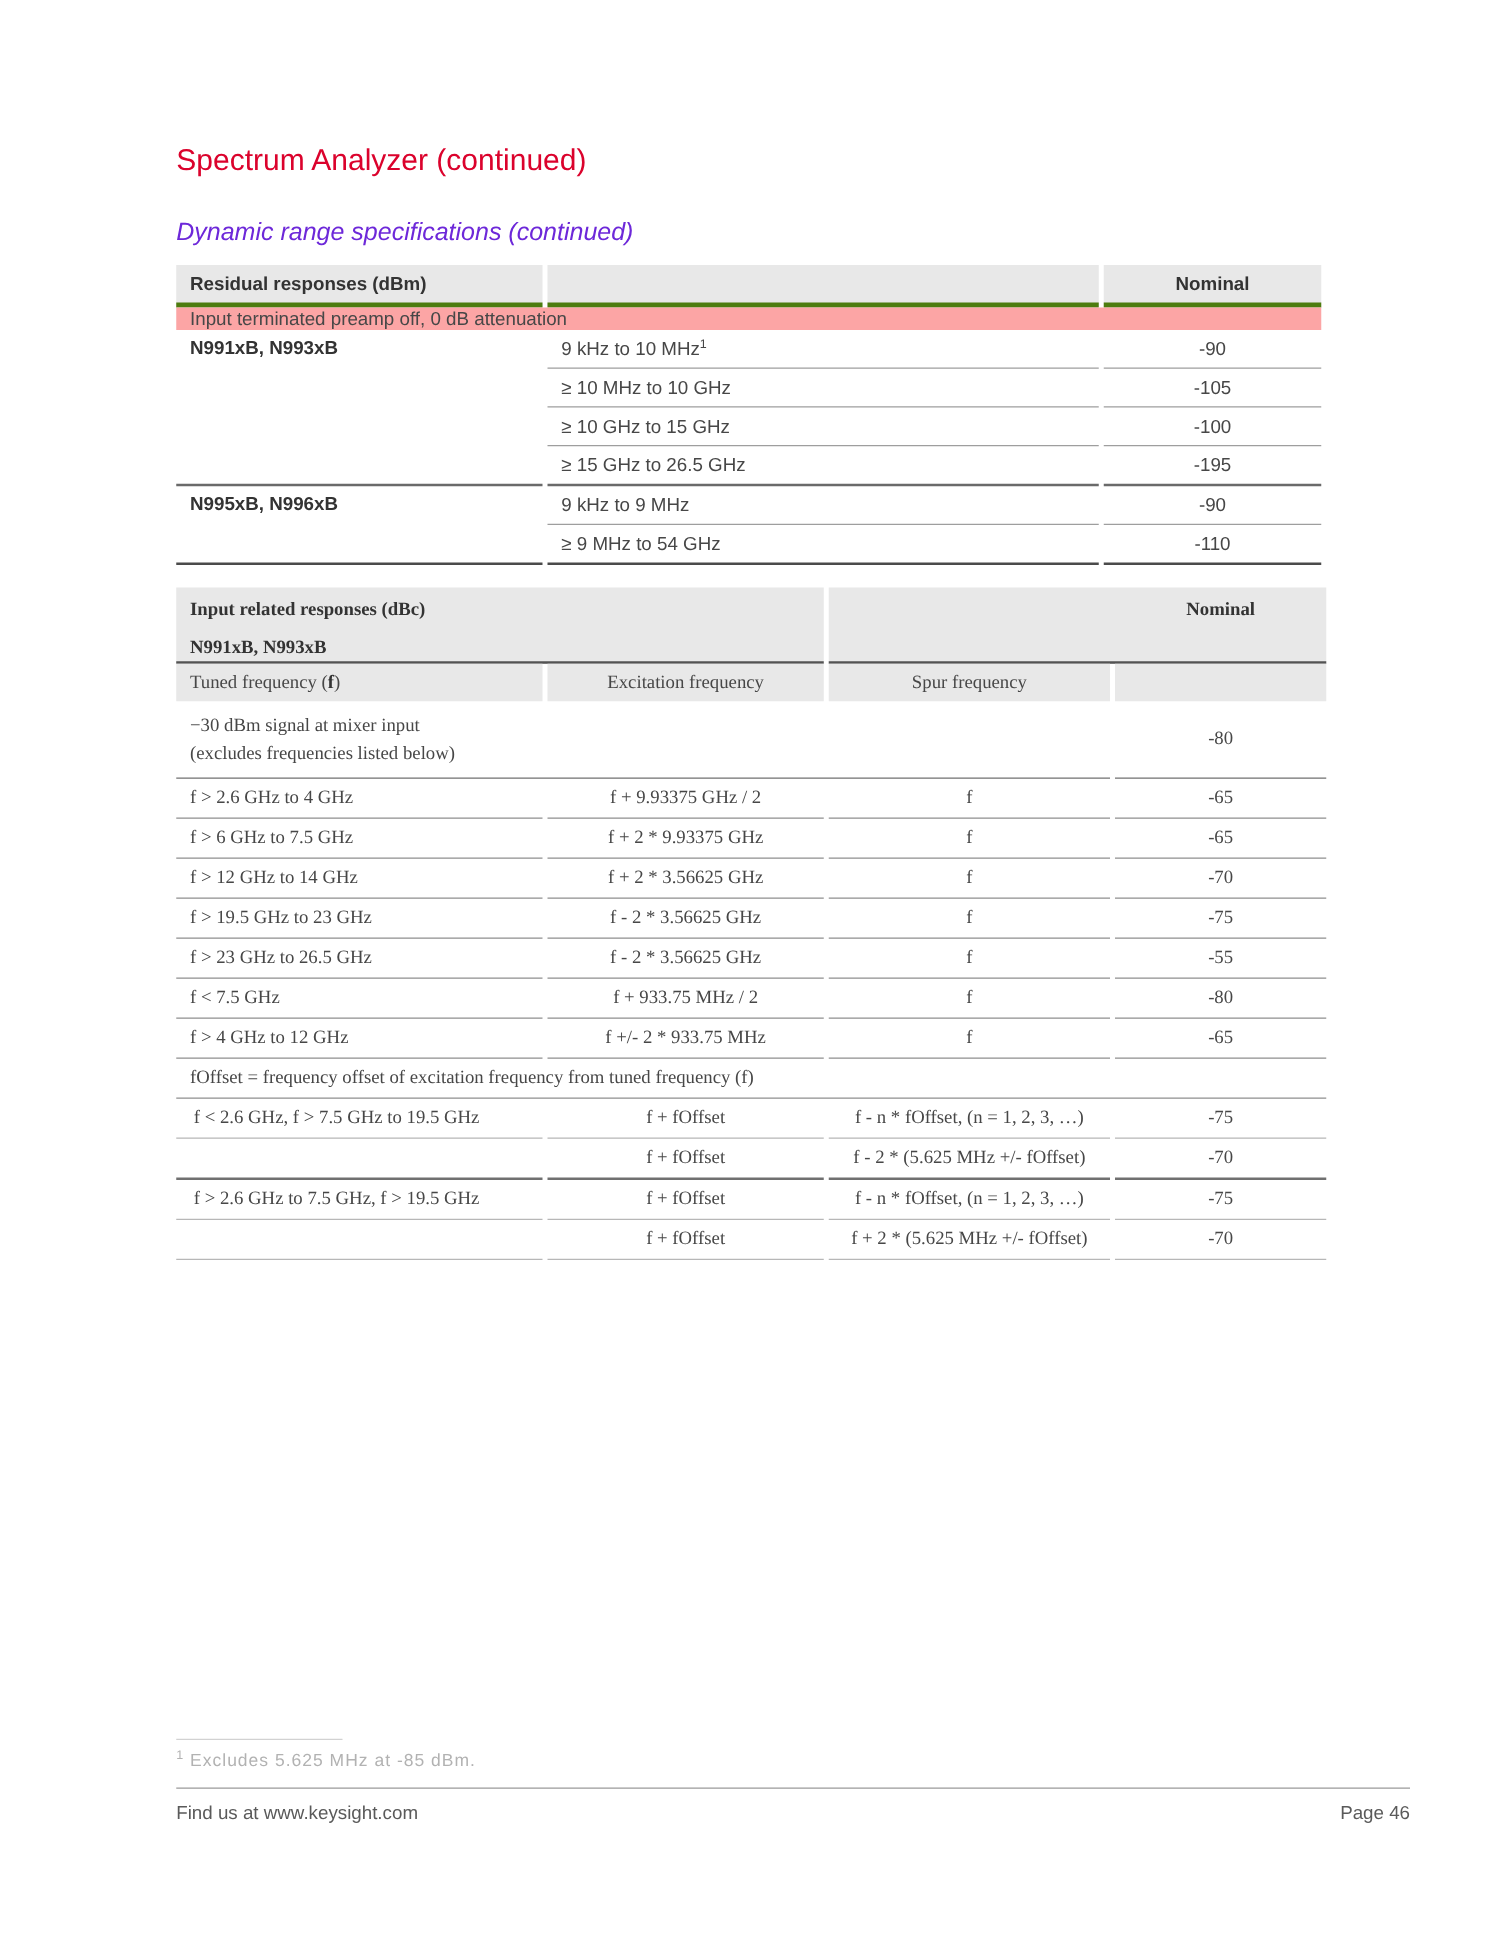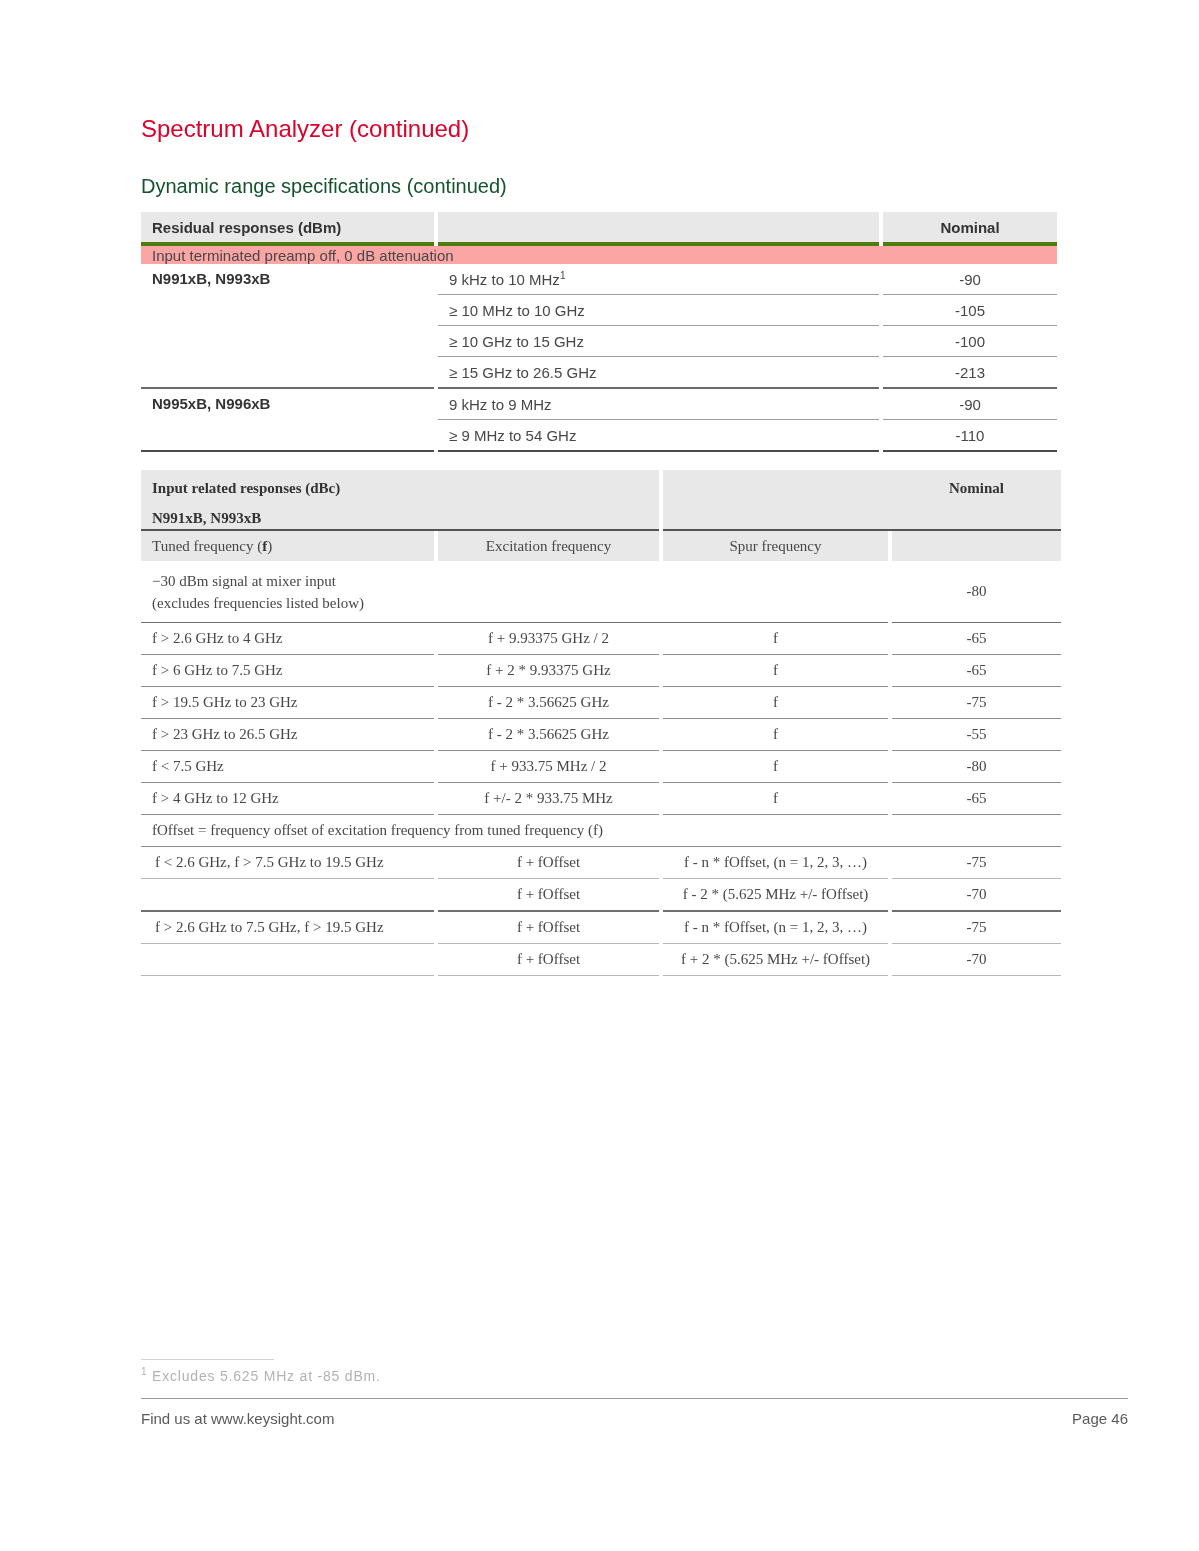"Dynamic range specifications (continued)" h2.subtitle { color: #14532d -> #6d28d9; font-style: none -> italic }
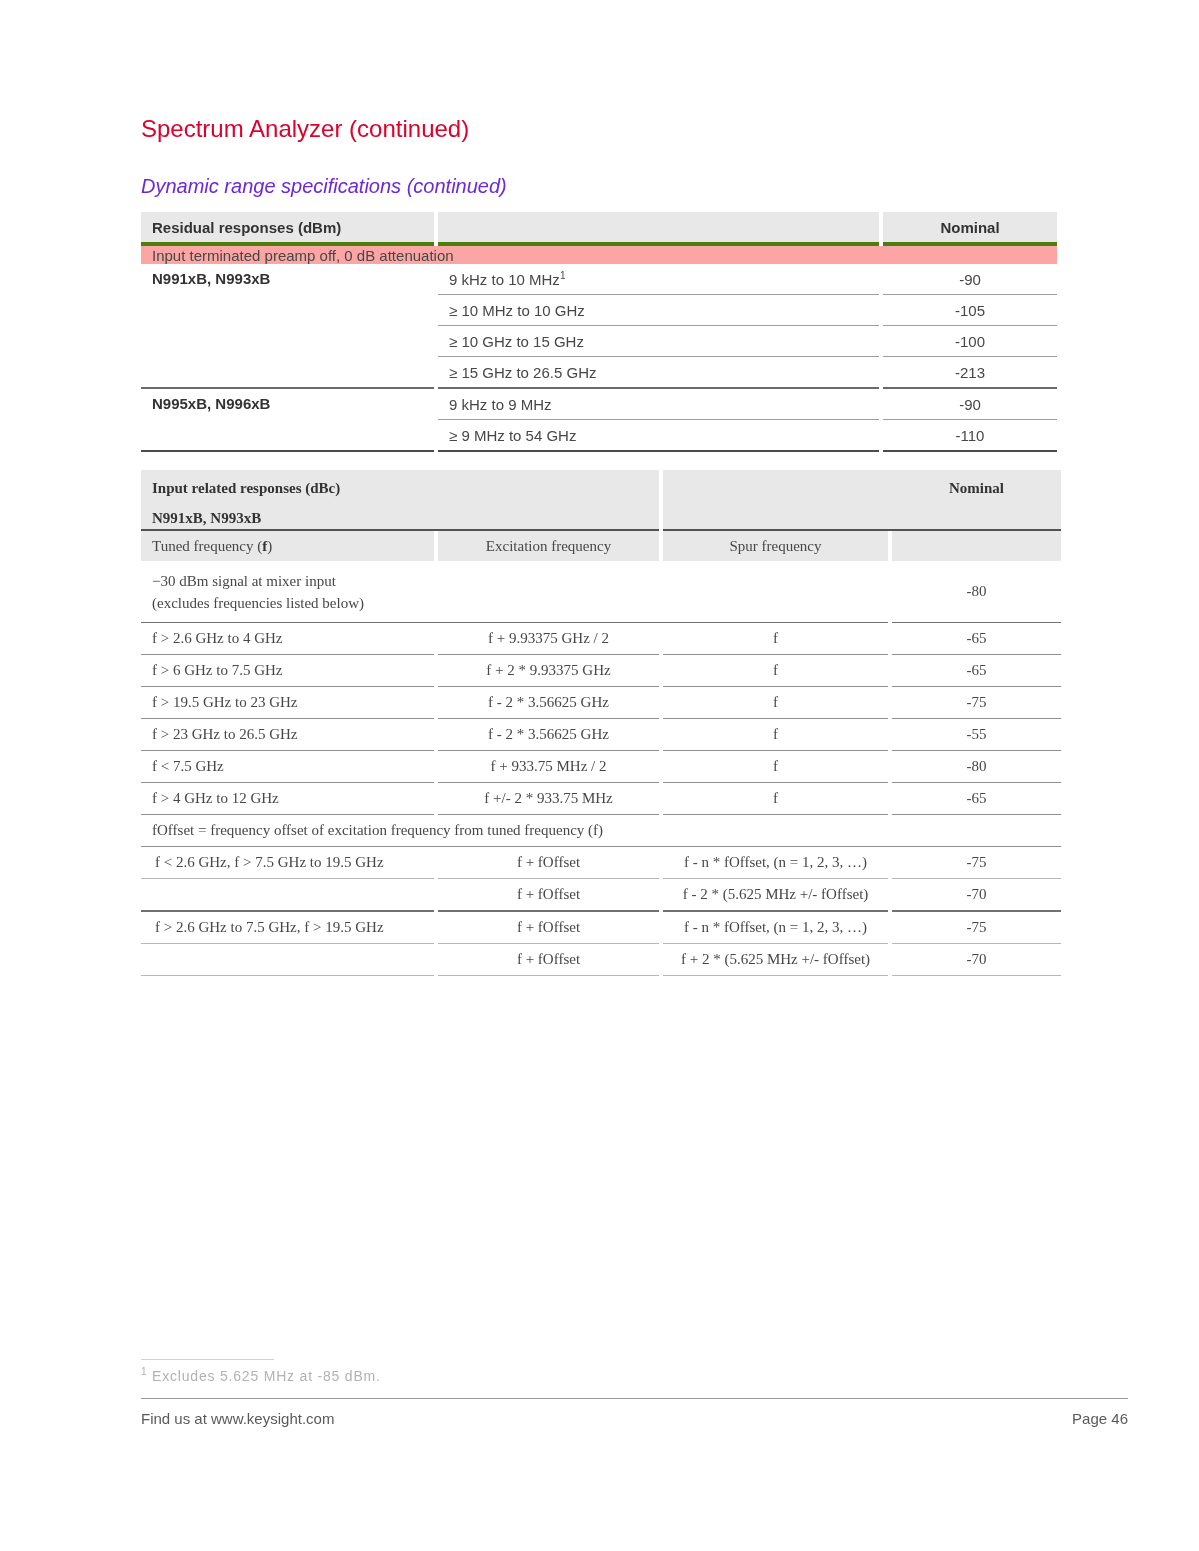"-213" td.center { text: -213 -> -195 }
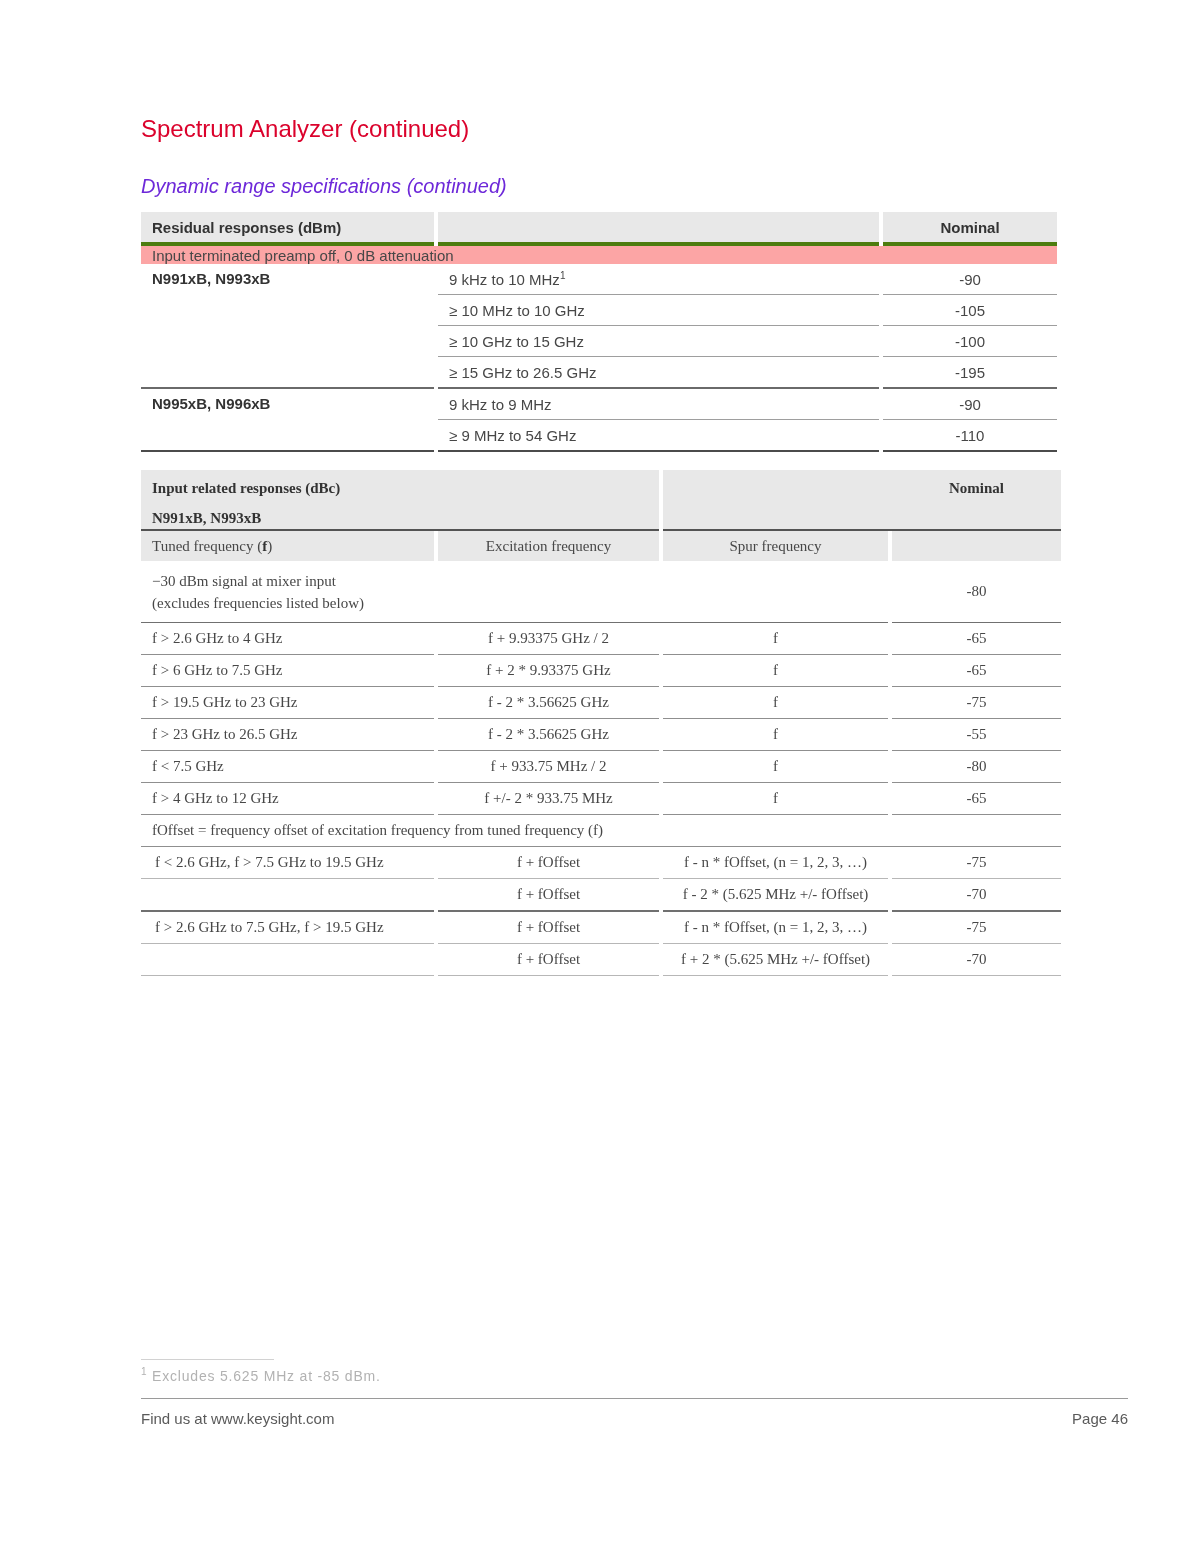"f > 12 GHz to" tr.drow { html: none -> <tr> <td>f &gt; 12 GHz to 14 GHz</td> <td>f + 2 * 3.56625 GHz</td> <td>f</td> <td>-70</td> </tr> }
